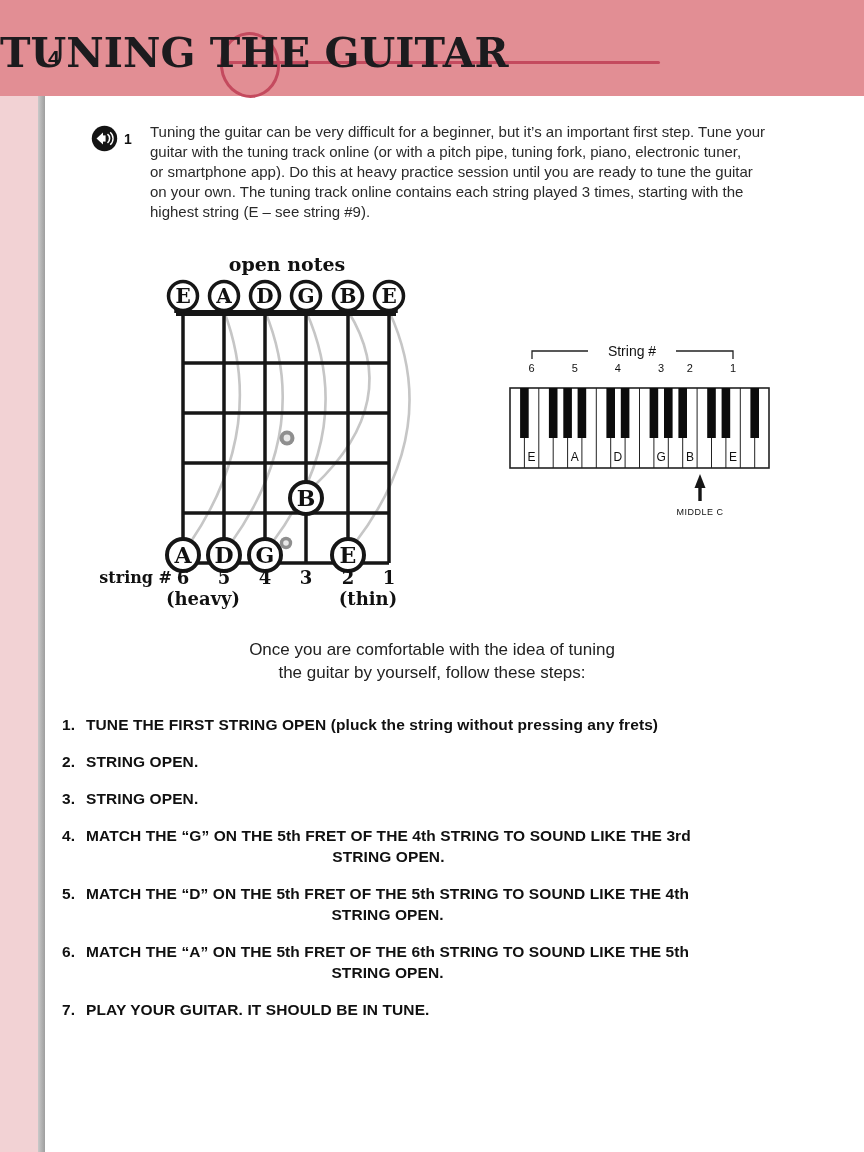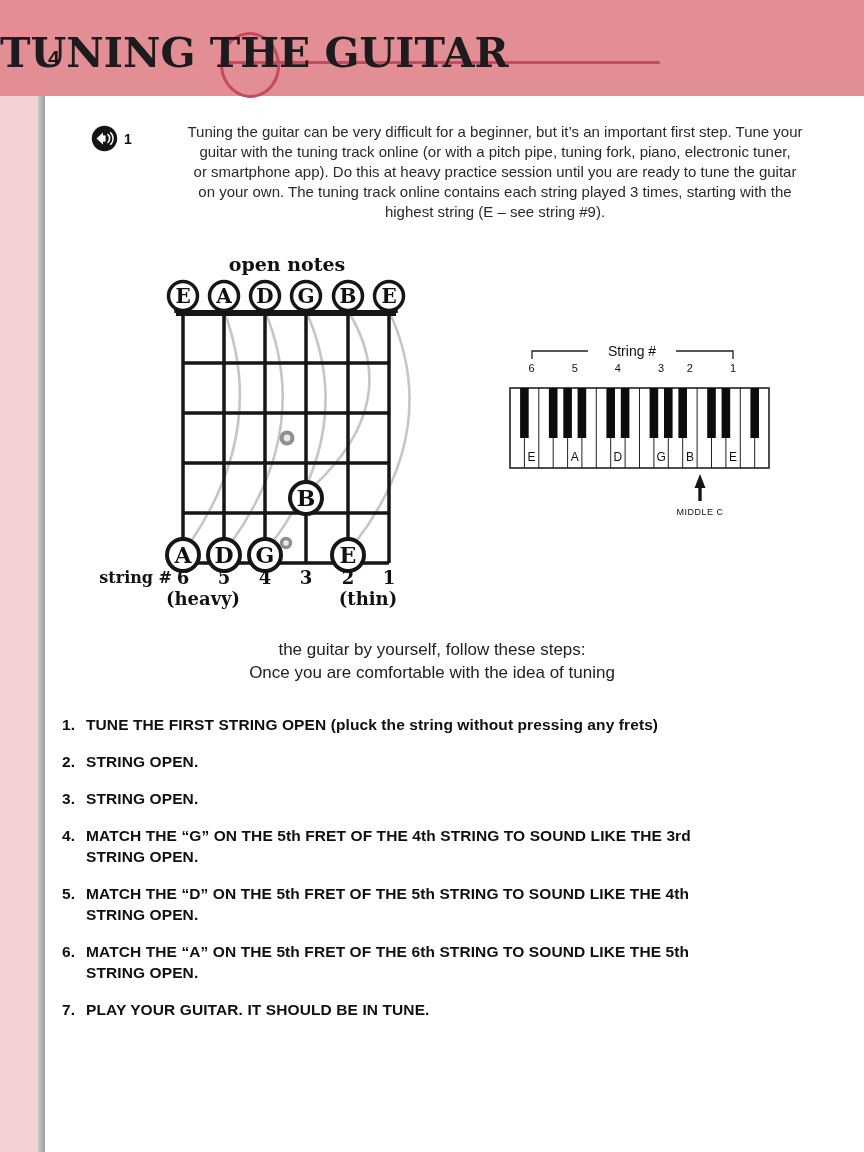"Tuning the guitar can be" .intro-text div { text-align: center -> none }
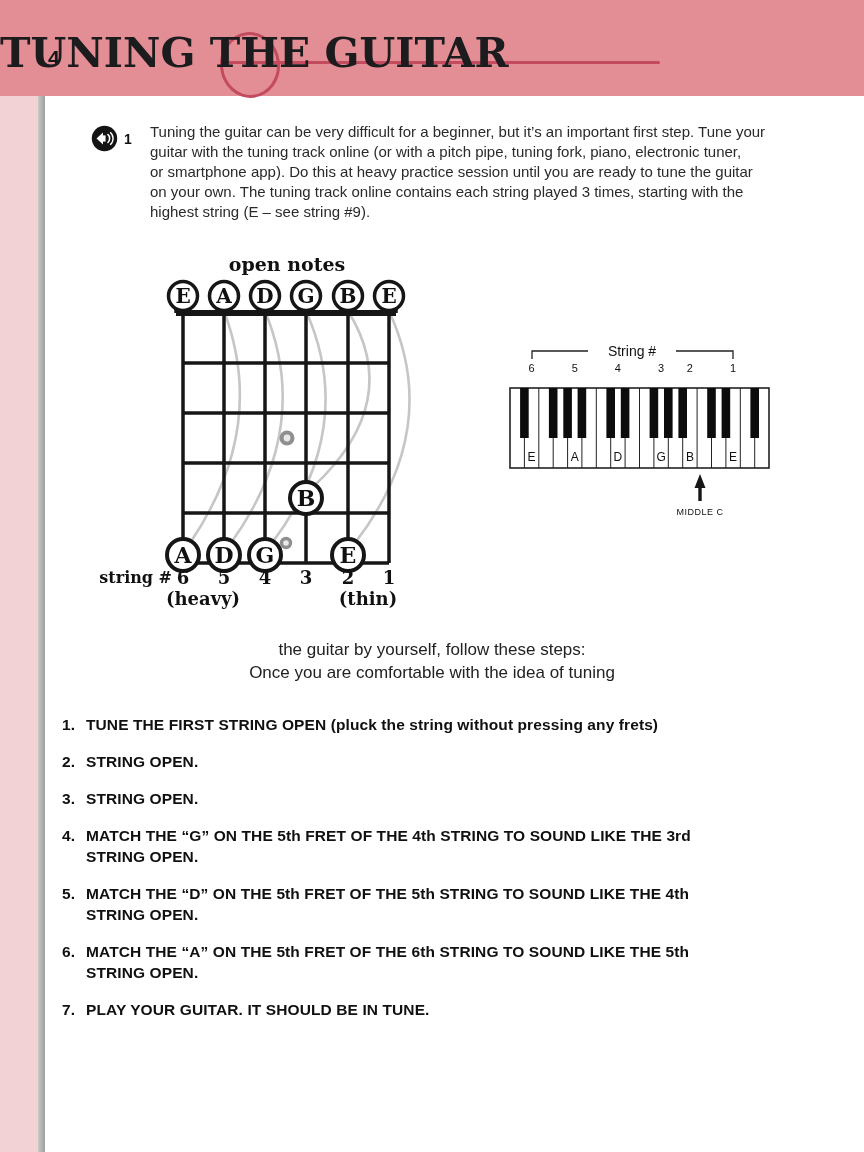"the guitar by yourself, follow" div { order: before "Once you are comfortable with" -> after "Once you are comfortable with" }
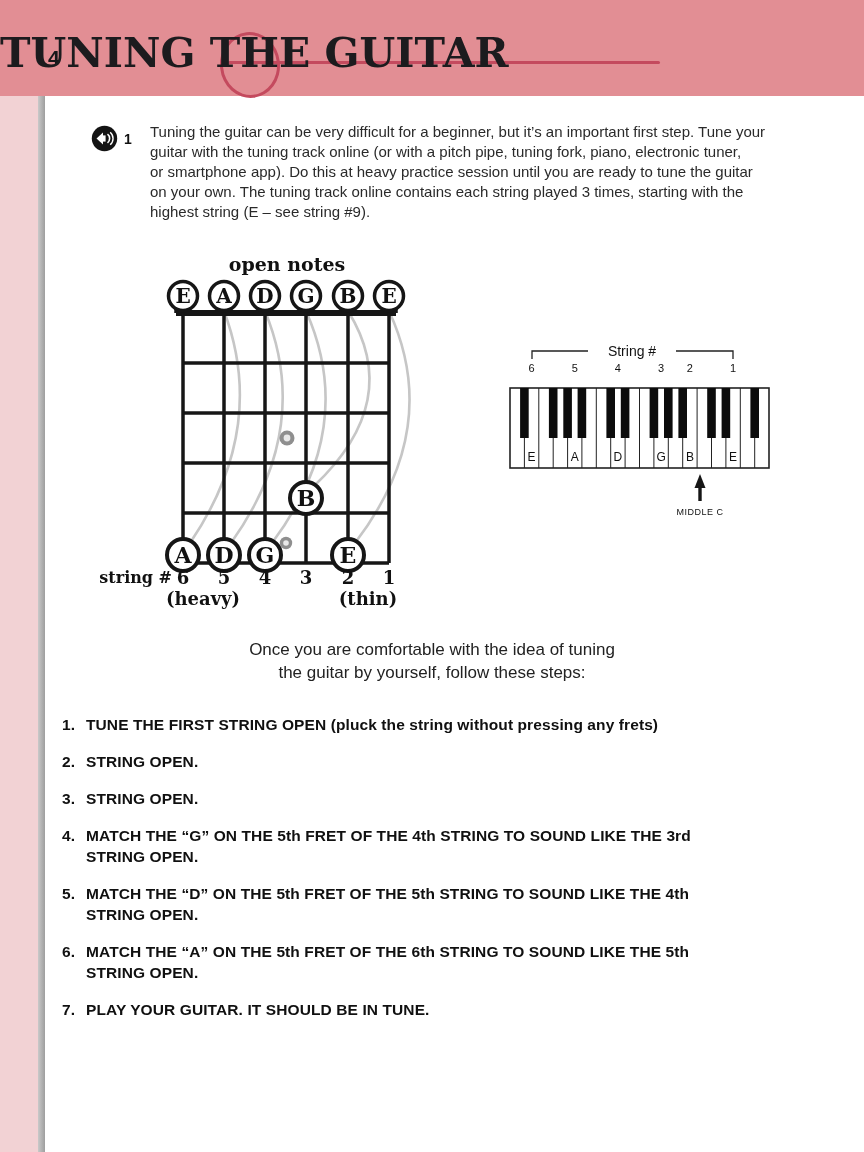"TUNE THE FIRST STRING OPEN" .step .lines div { text-align: none -> center }
